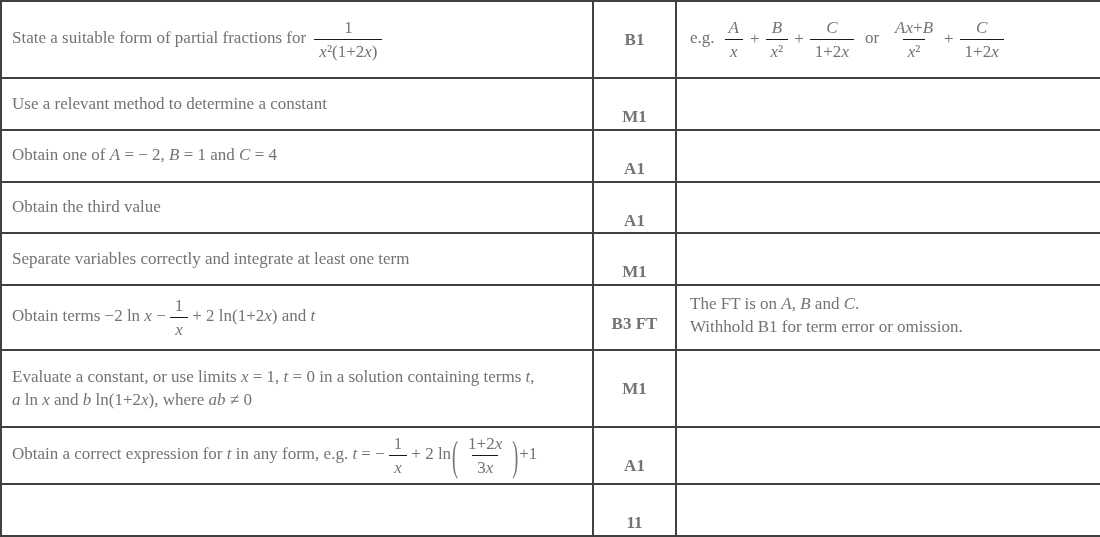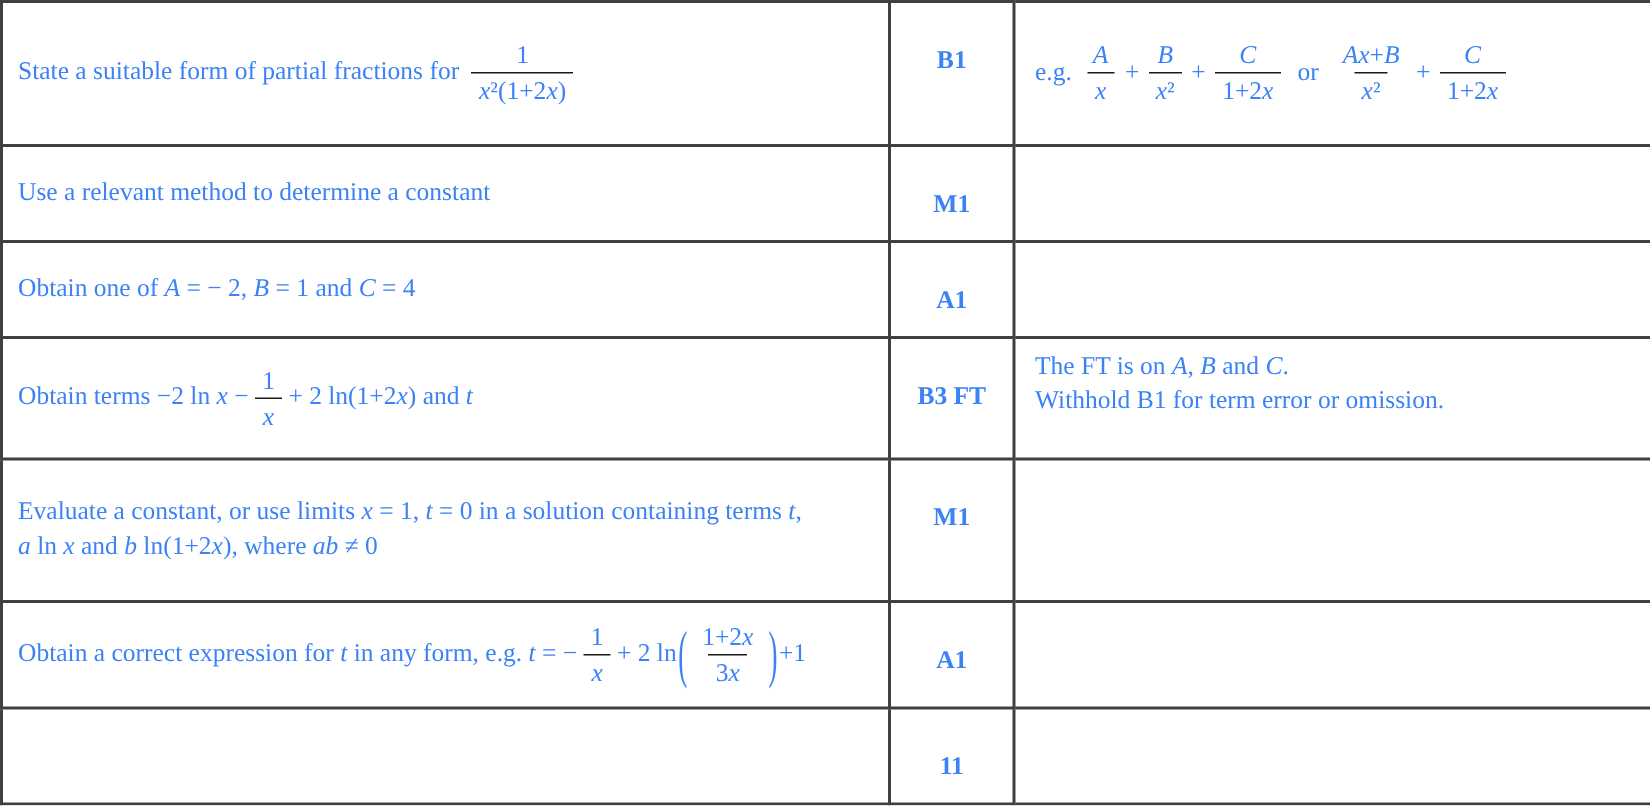"State a suitable form of" .sheet { color: #3b82f6 -> #737373 }
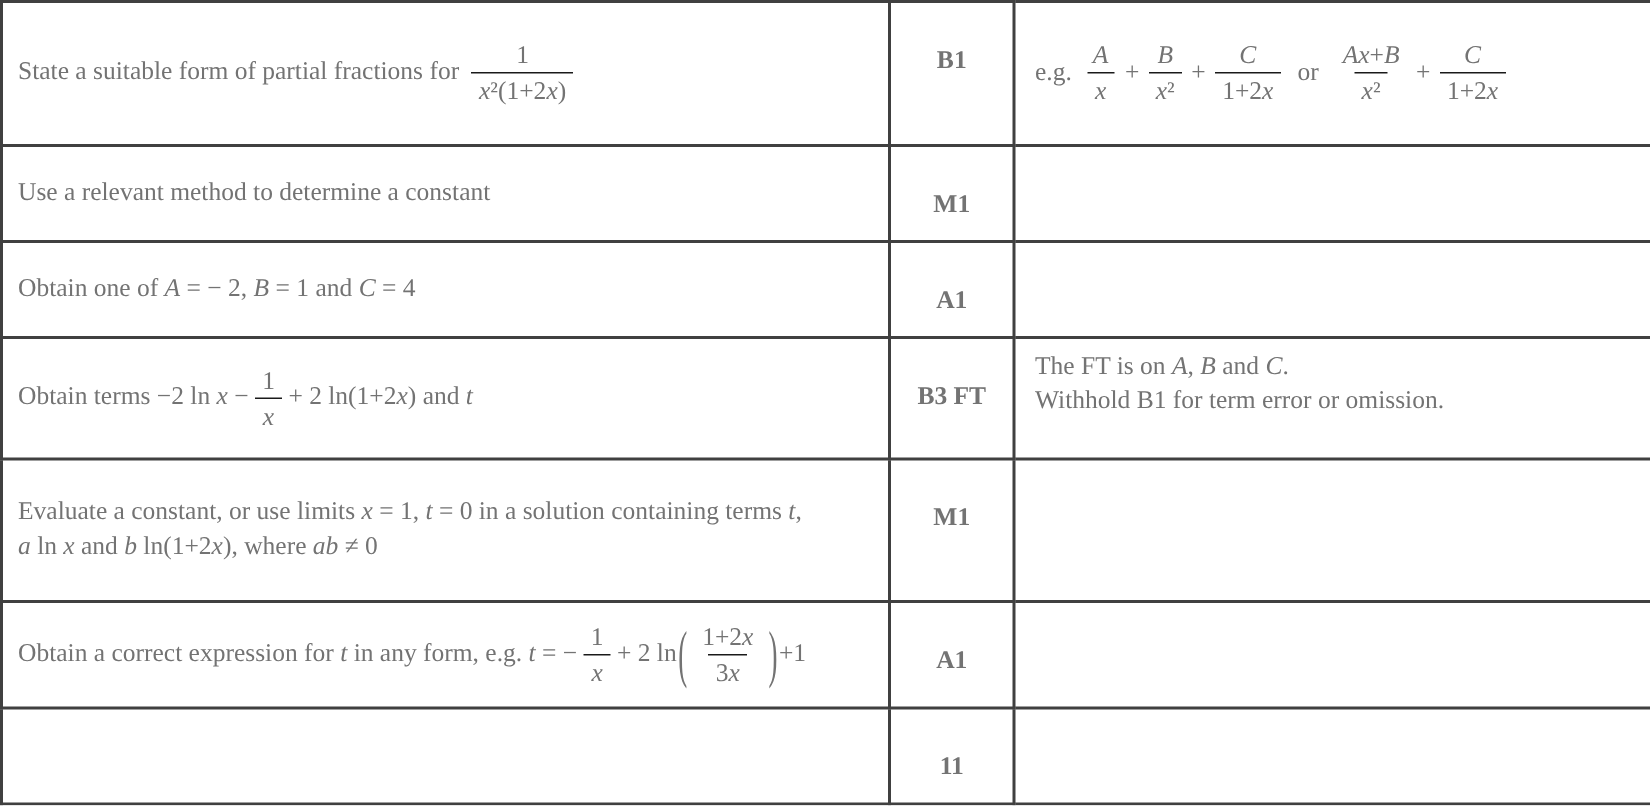"Obtain the third value" tr.r4 { html: none -> <tr> <td><span>Obtain the third value</span></td> <td><span>A1</span></td> <td></td> </tr> }
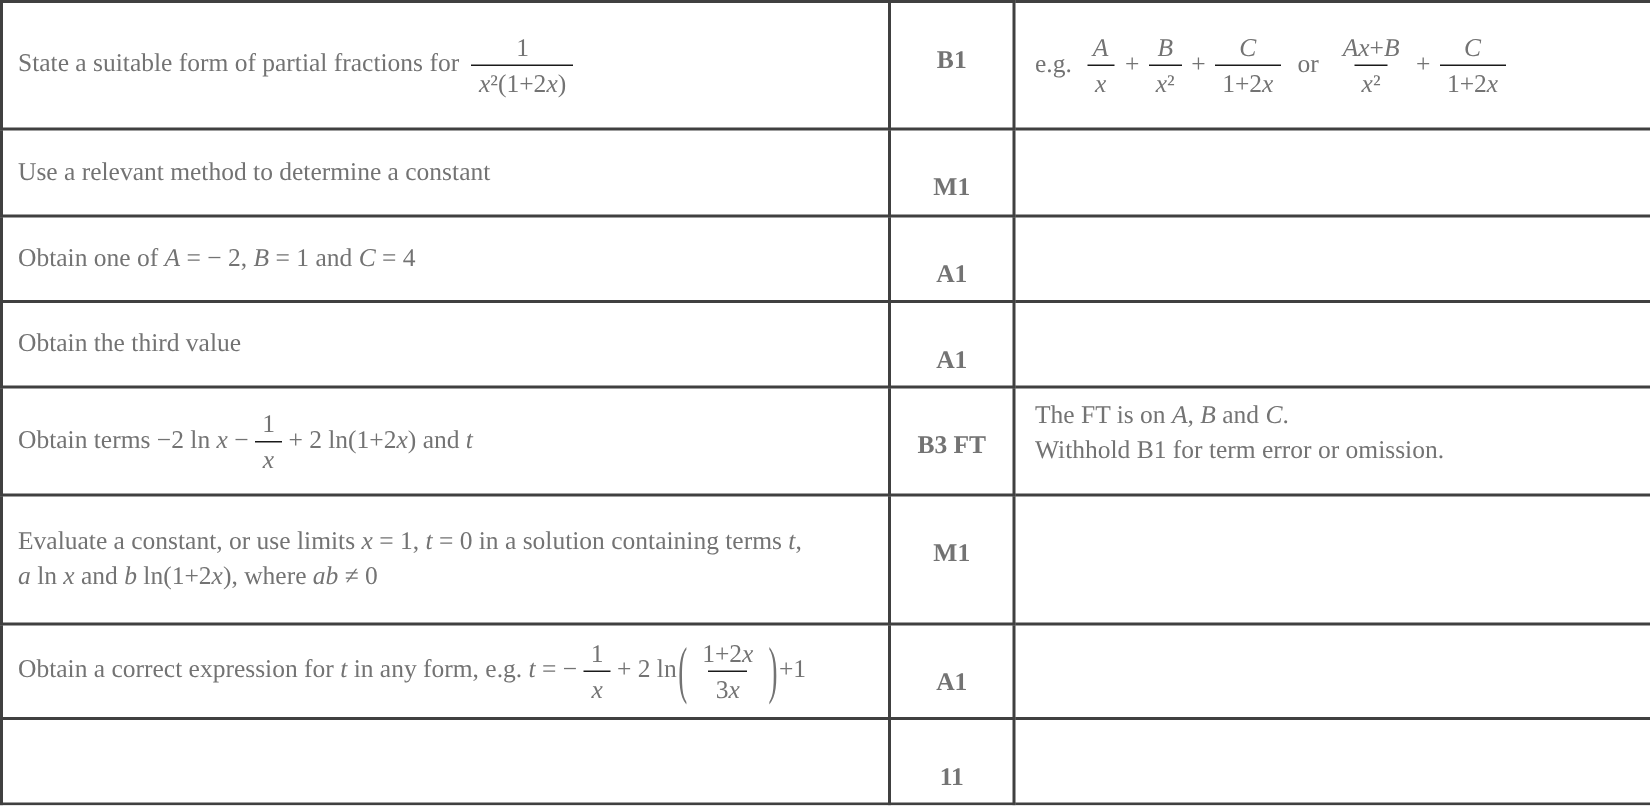"Separate variables correctly and" tr.r5 { html: none -> <tr> <td><span>Separate variables correctly and integrate at least one term</span></td> <td><span>M1</span></td> <td></td> </tr> }
